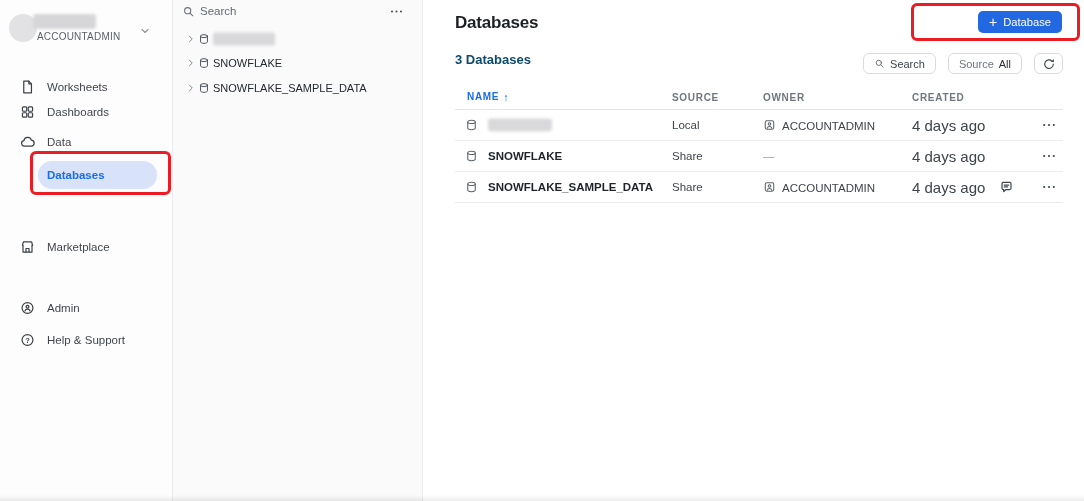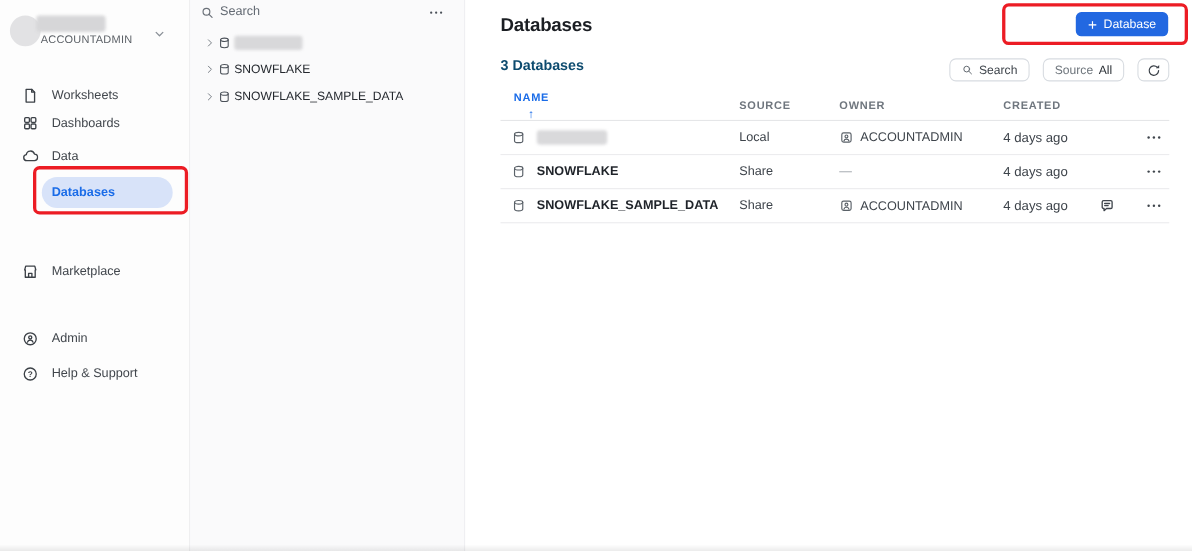"NAME" .th-name { flex-direction: column -> none }
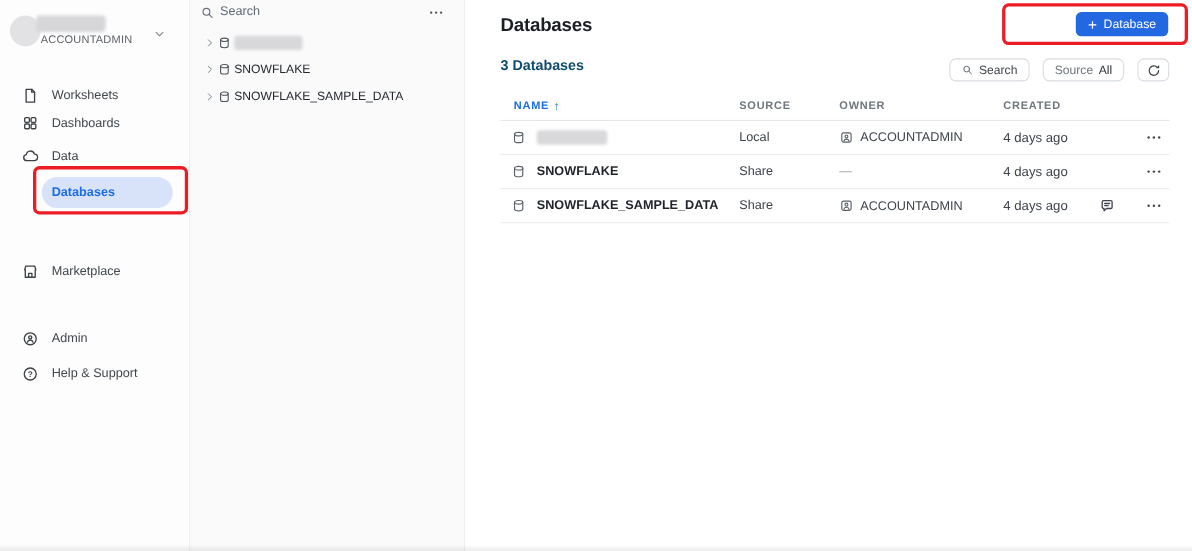"4 days ago" .c-created { font-size: 12px -> 15px }
